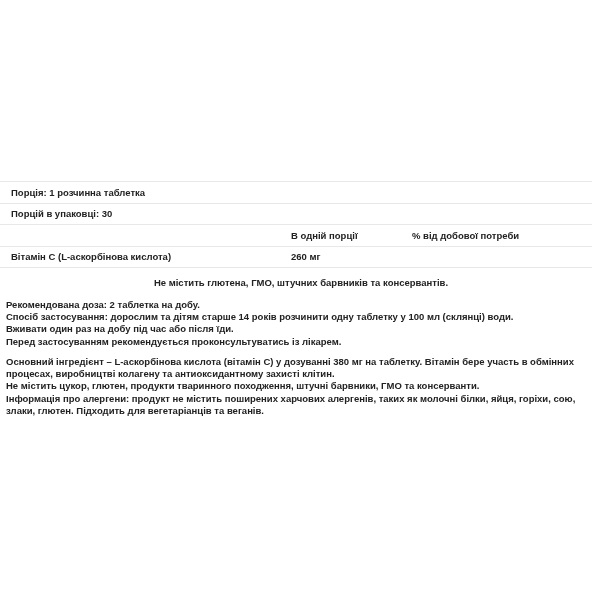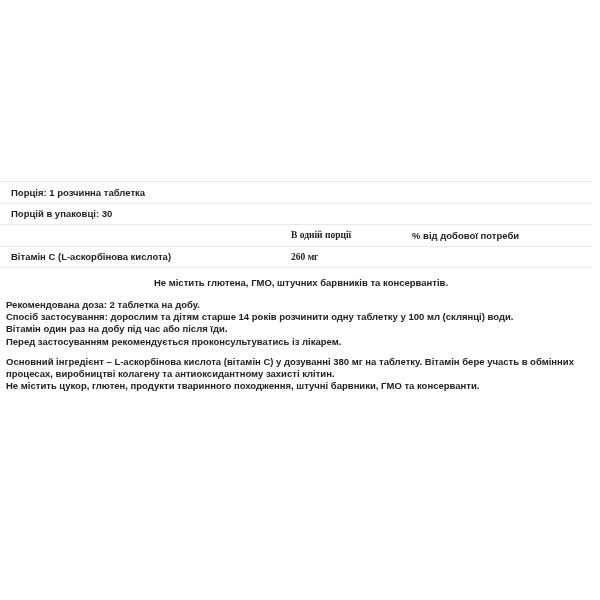"В одній порції" .facts-table td.c2 { font-family: Liberation Serif, serif -> none }
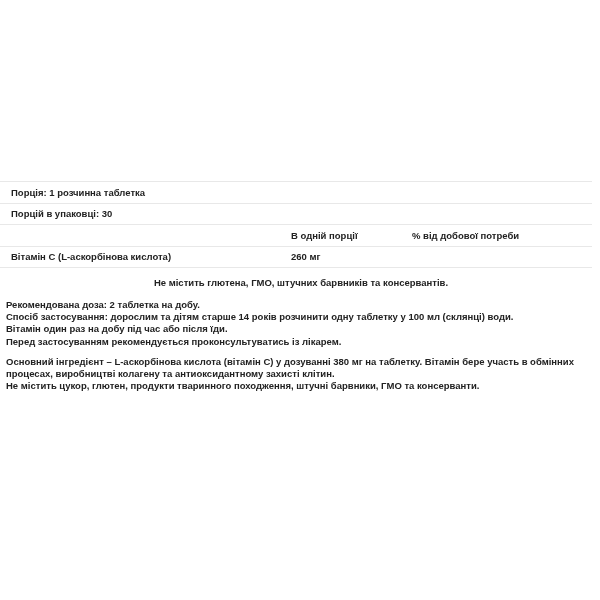"Вітамін один раз на добу" p { text: Вітамін -> Вживати }
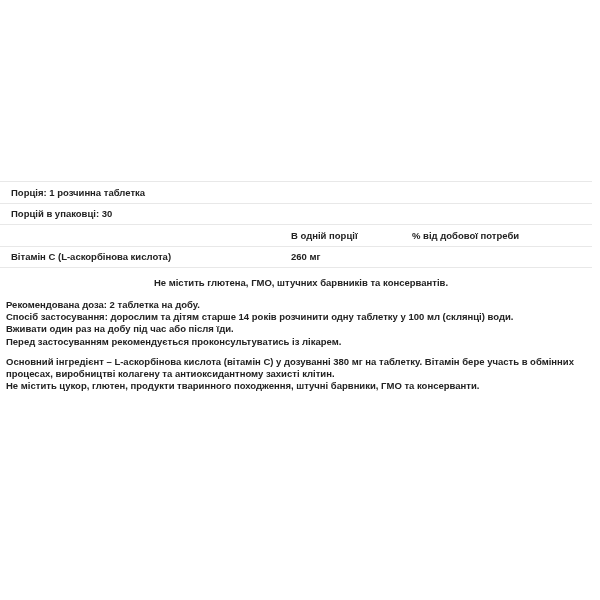"Інформація про алергени: продукт не" p { html: none -> <p>Інформація про алергени: продукт не містить поширених харчових алергенів, таких як молочні білки, яйця, горіхи, сою, злаки, глютен. Підходить для вегетаріанців та веганів.</p> }
